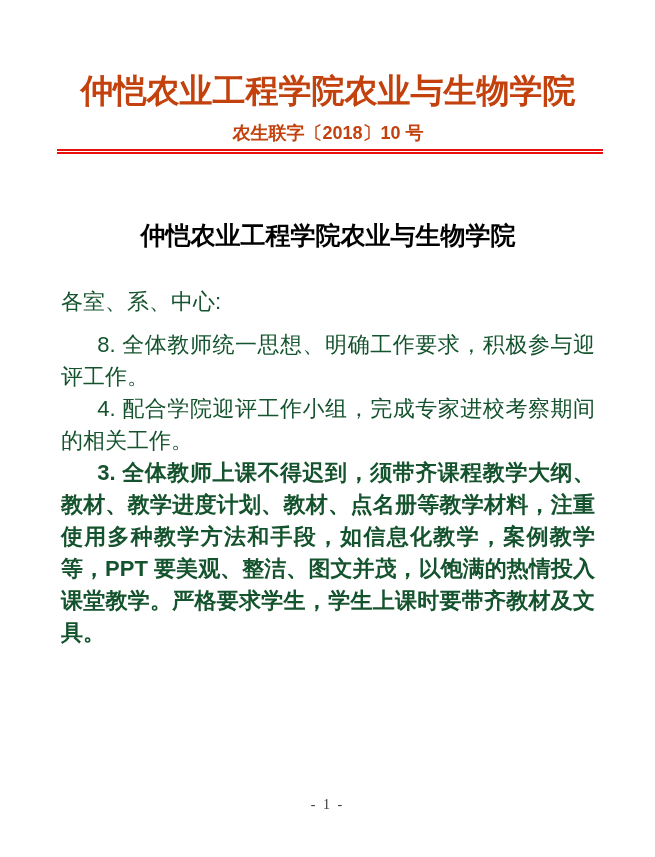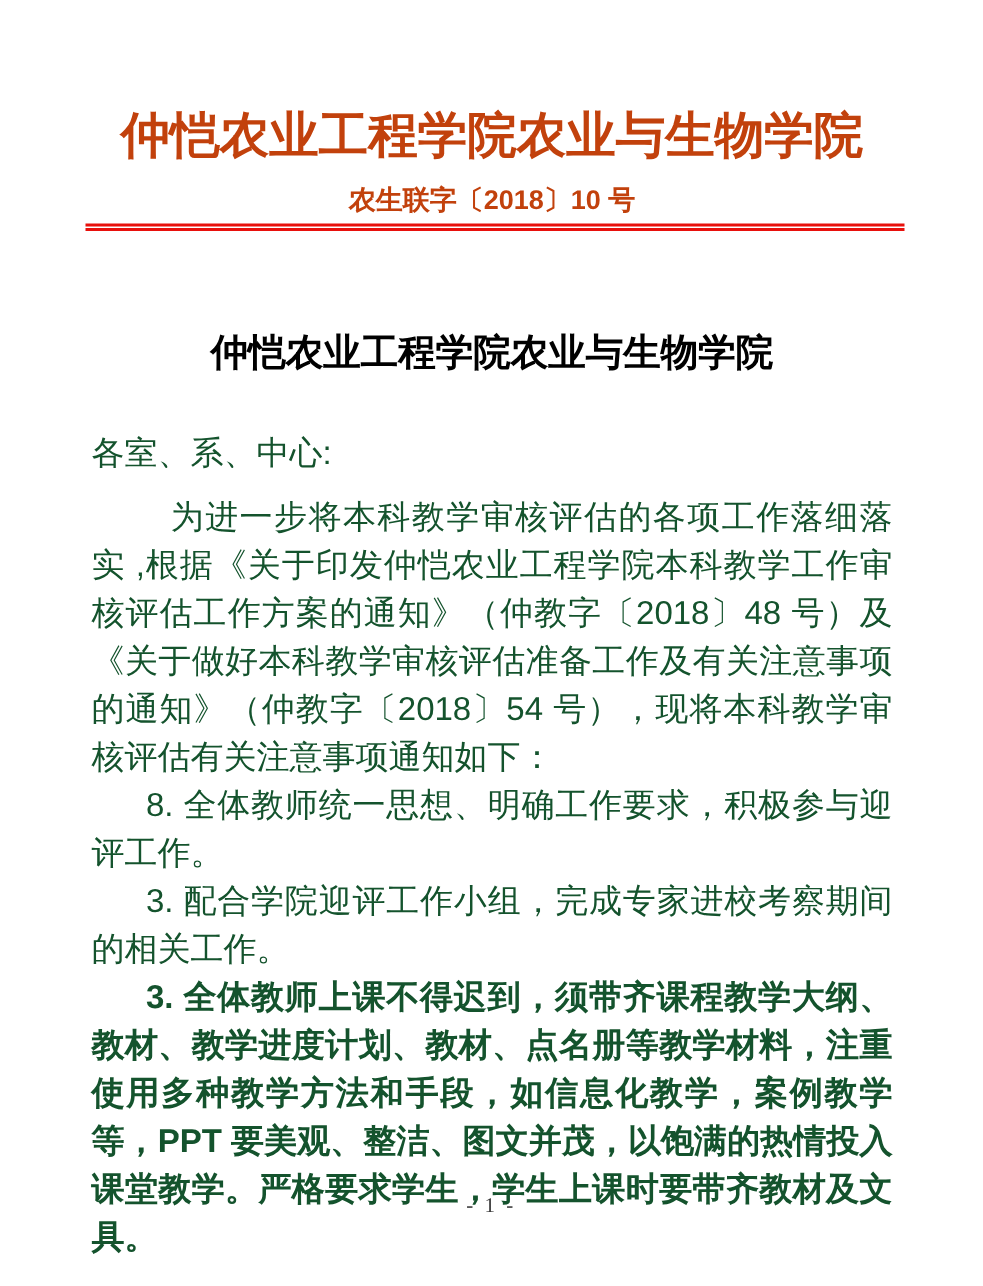"为进一步将本科教学审核评估的各项工作落细落实" p.para { html: <p>为进一步将本科教学审核评估的各项工作落细落实 ,根据《关于印发仲恺农业工程学院本科教学工作审核评估工作方案的通知》（仲教字〔2018〕48 号）及《关于做好本科教学审核评估准备工作及有关注意事项的通知》（仲教字〔2018〕54 号），现将本科教学审核评估有关注意事项通知如下：</p> -> none }
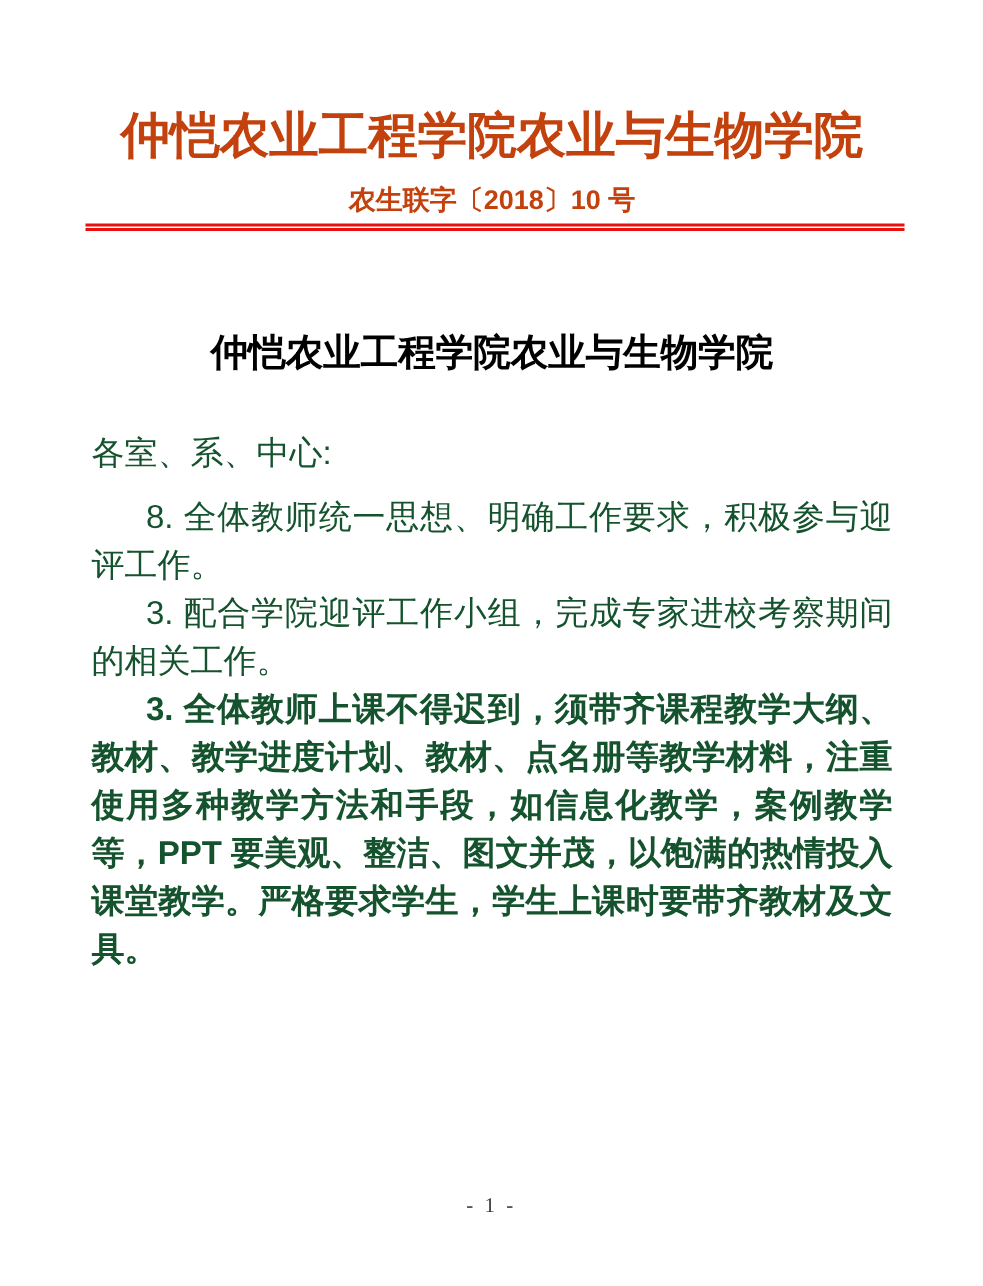"3. 配合学院迎评工作小组，完成专家进校考察期间的相关工作。" p.para { text: 3 -> 4 }
